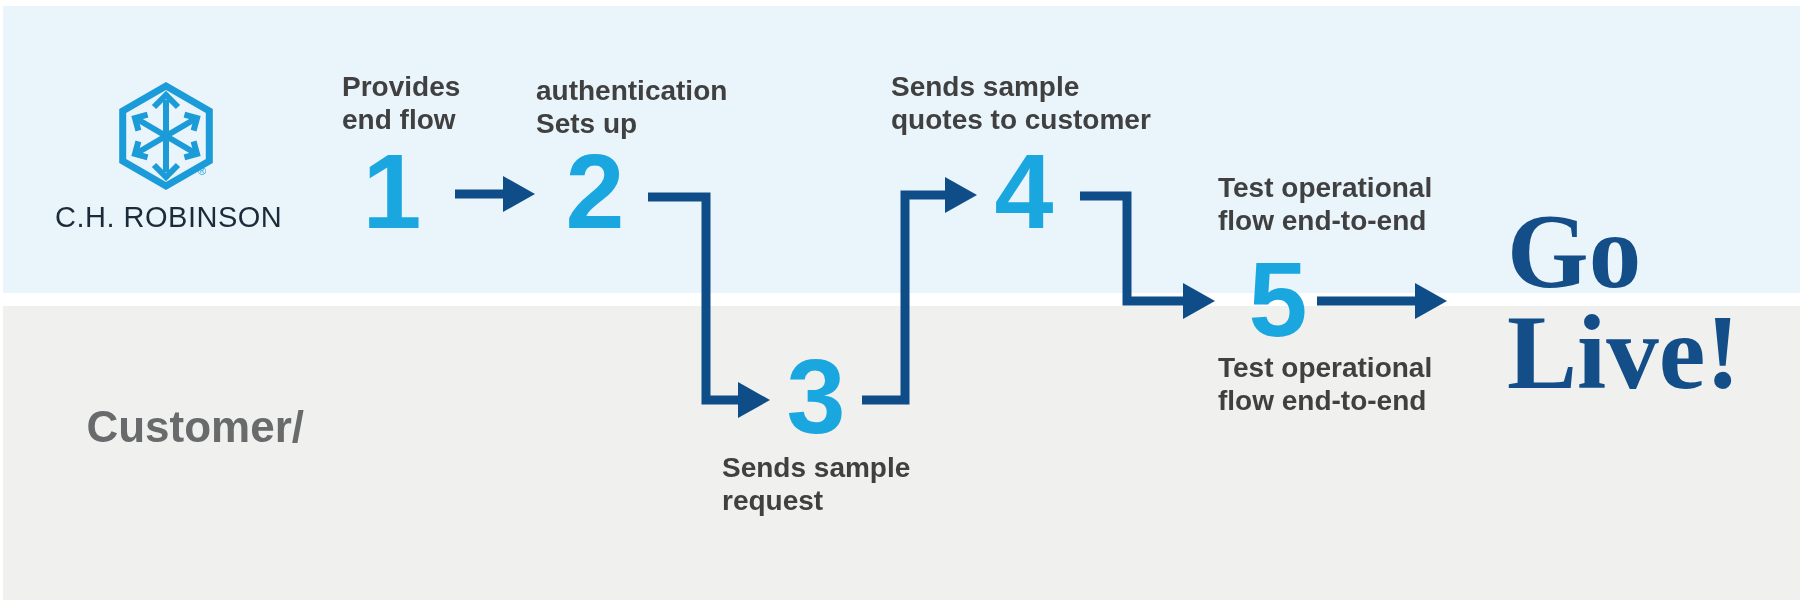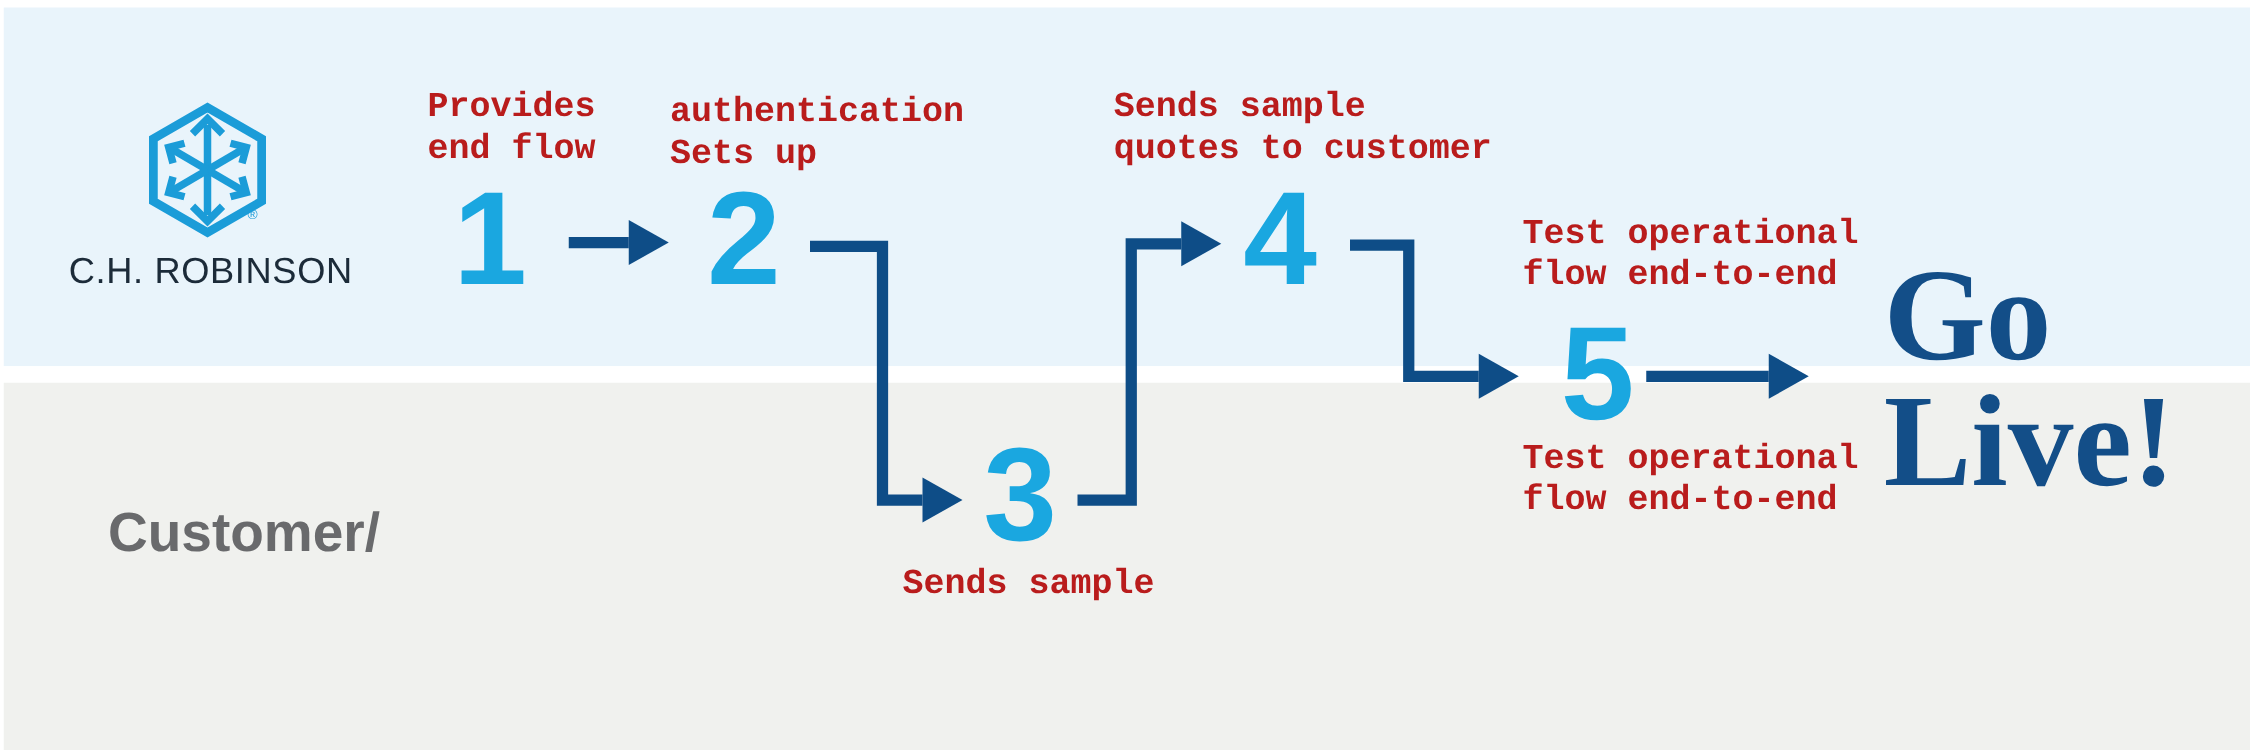"Provides" .step-label { color: #b91c1c -> #404040; font-family: Liberation Mono, monospace -> none }
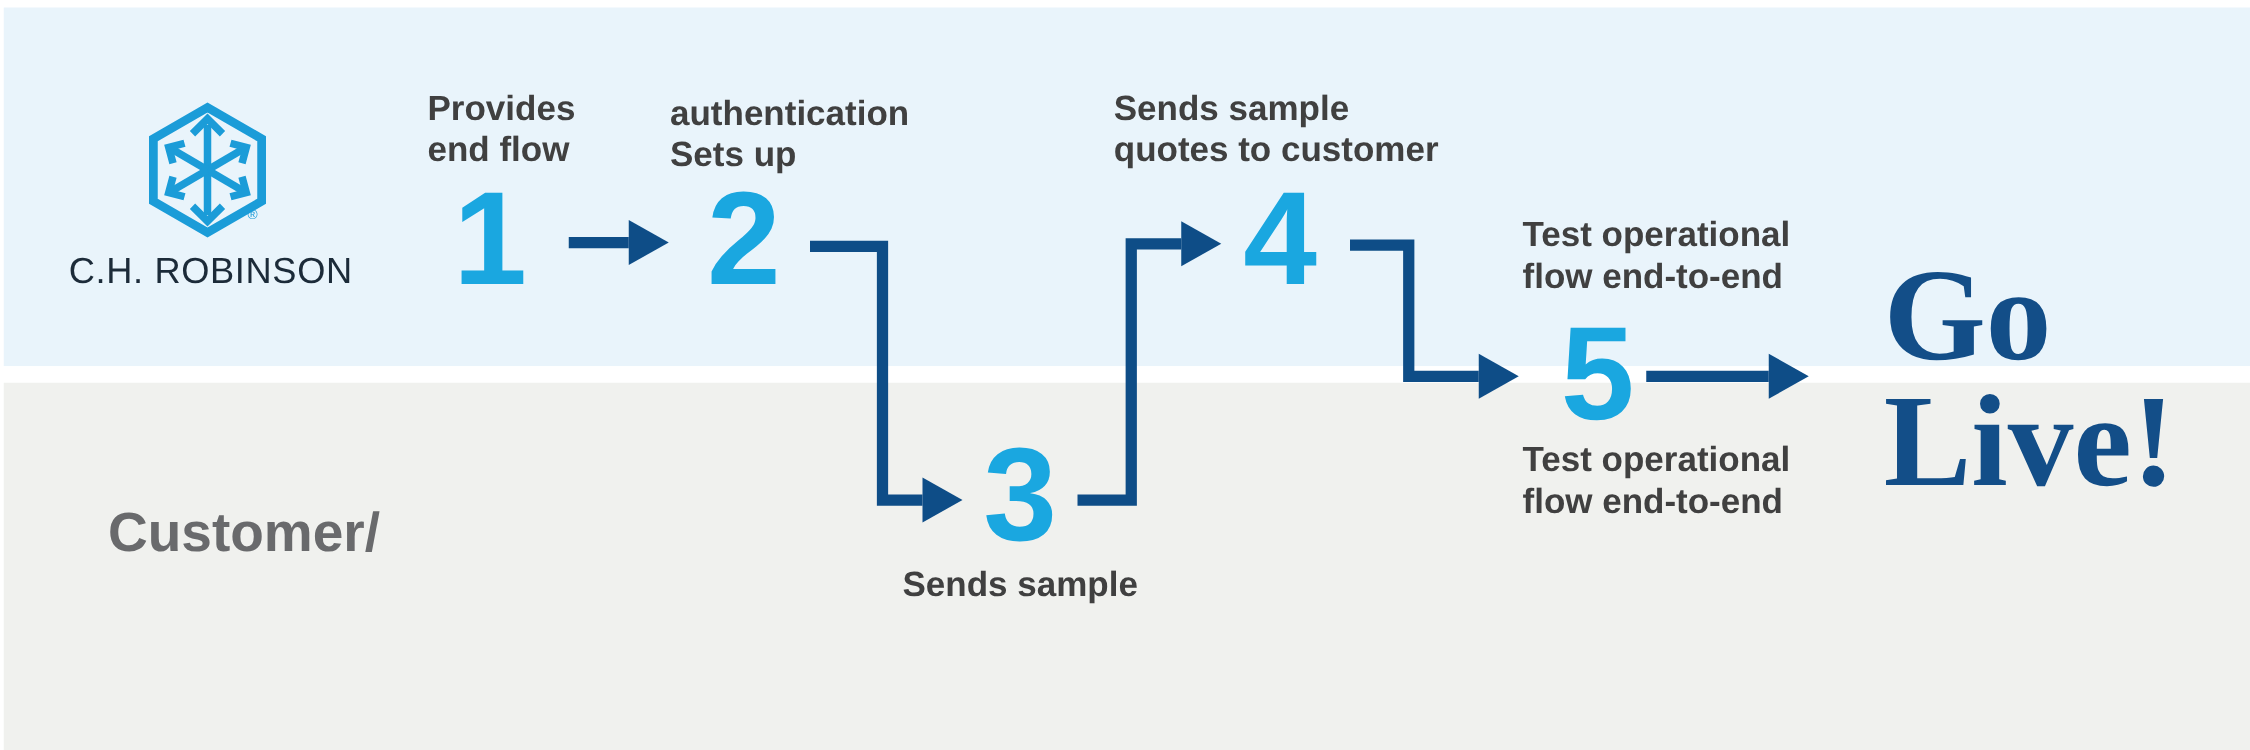"request" div { html: none -> <div>request</div> }
